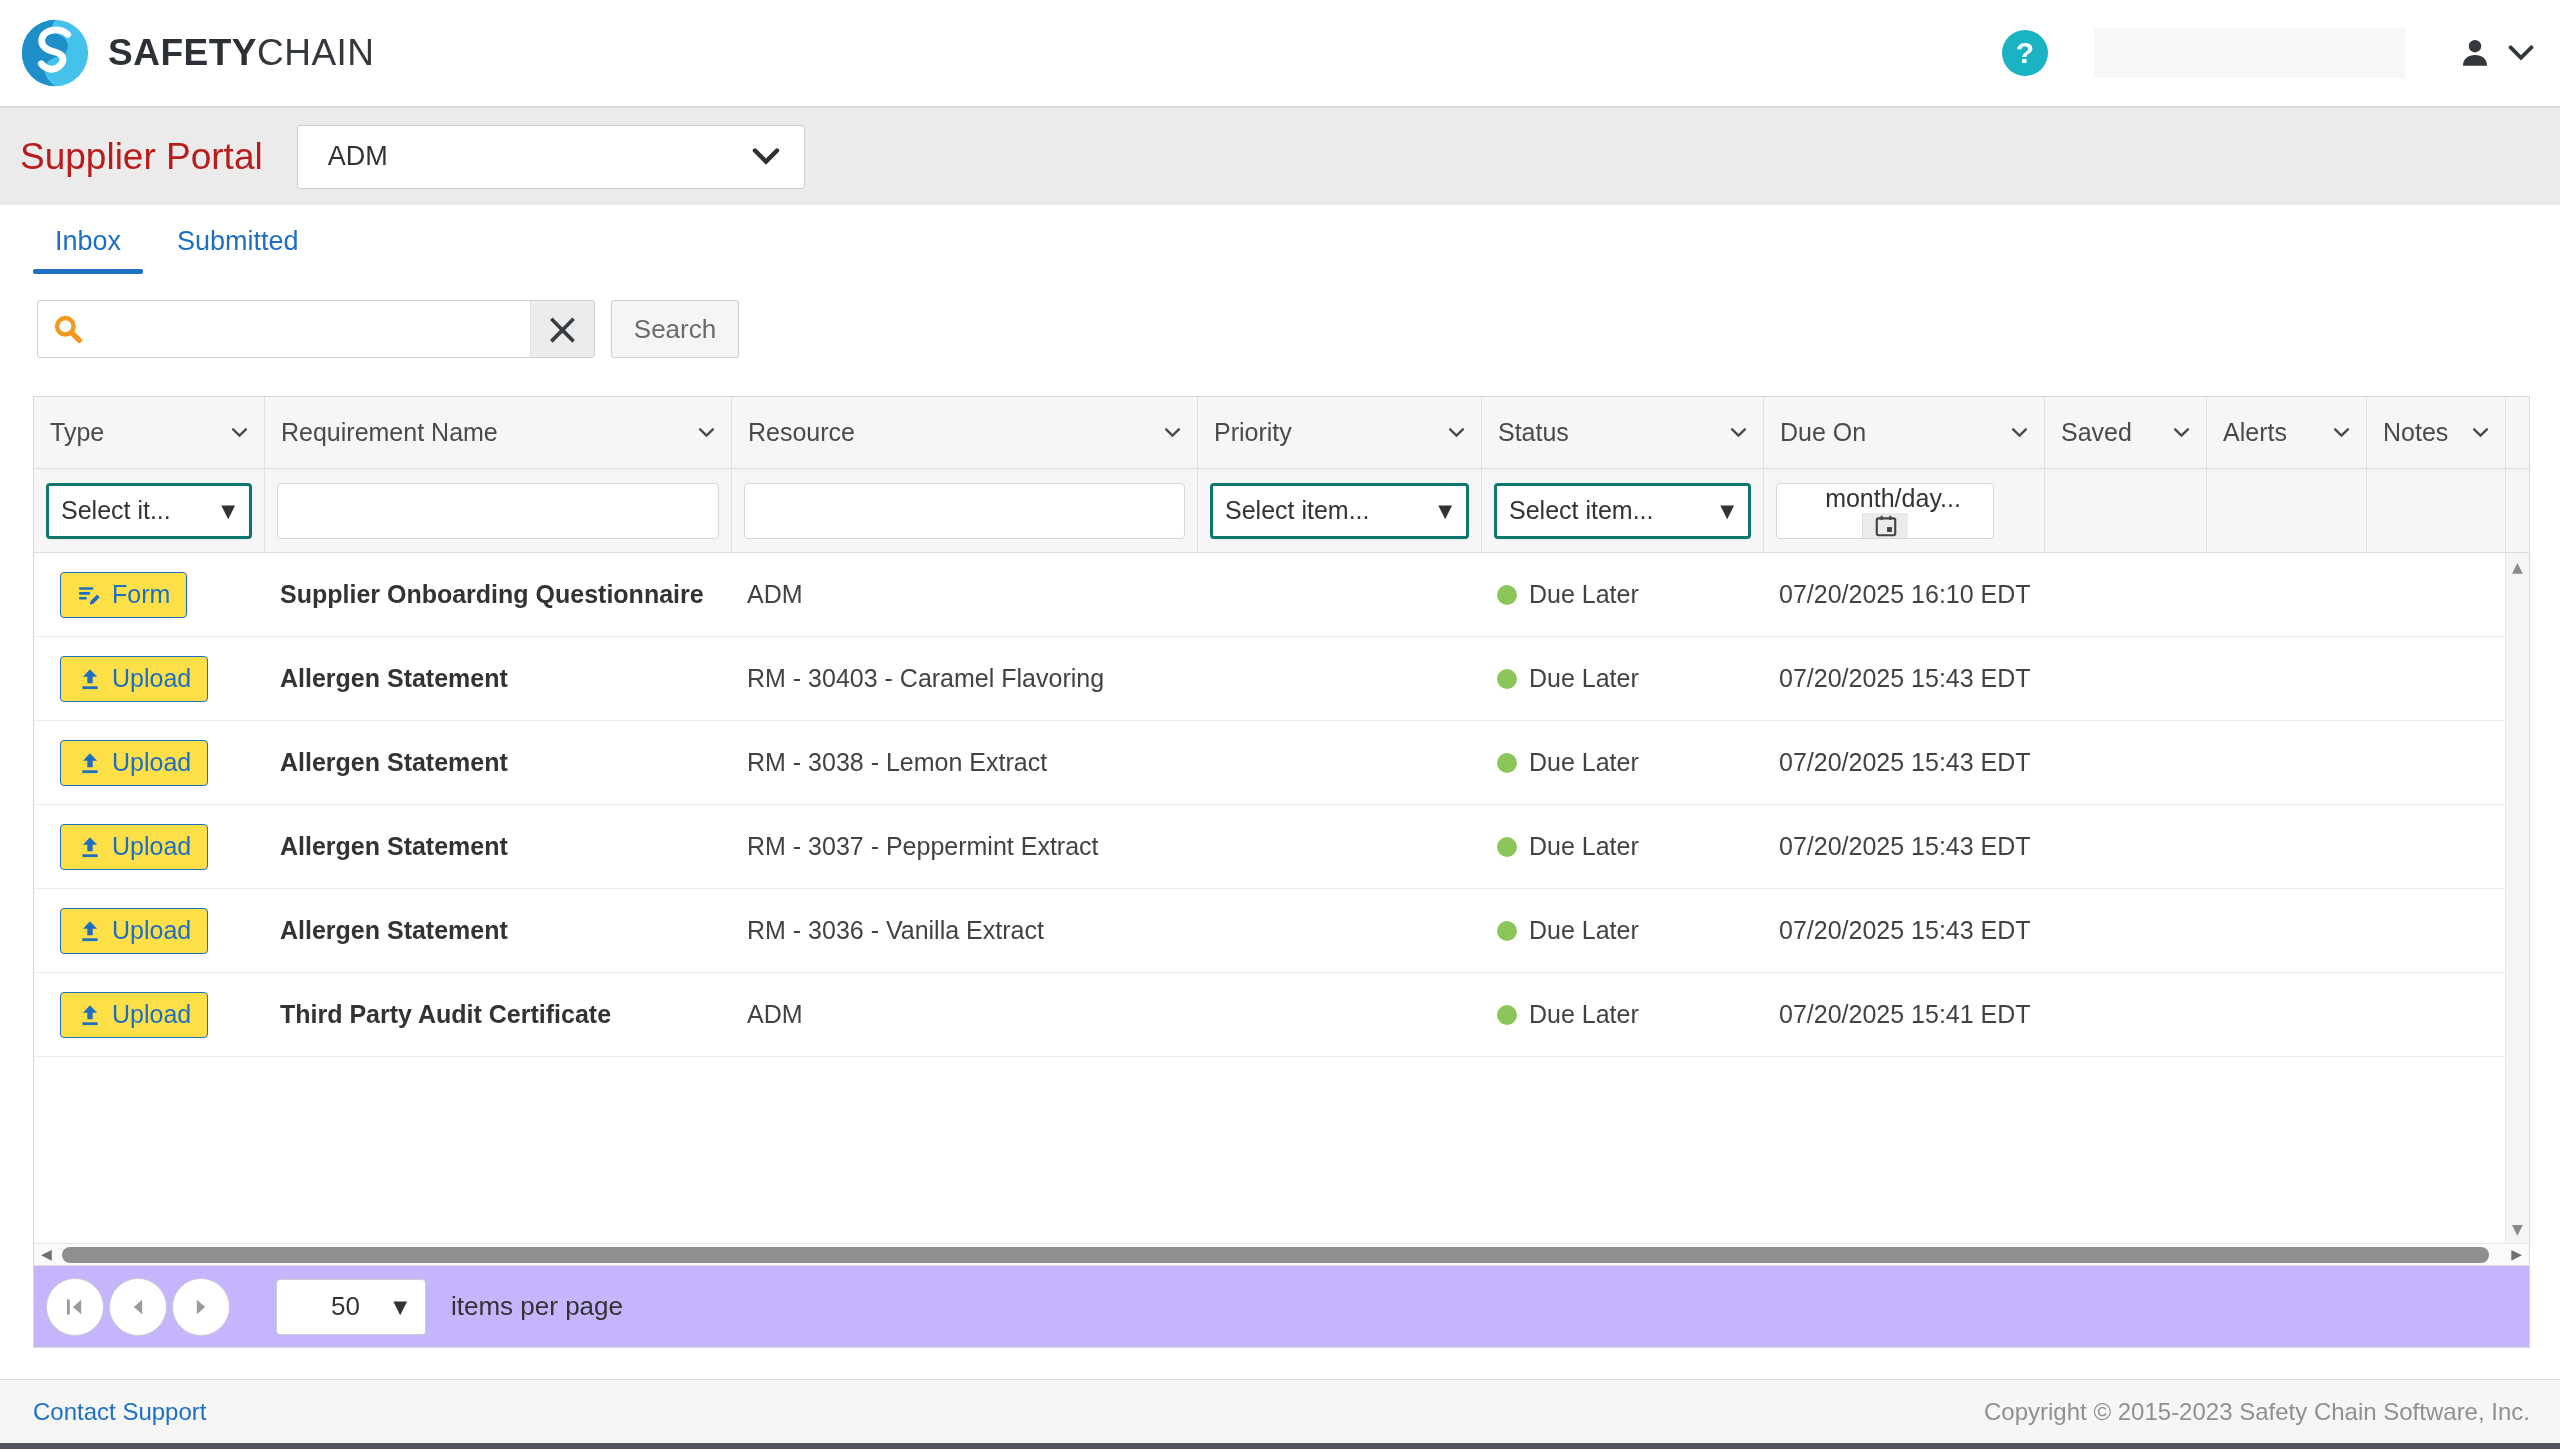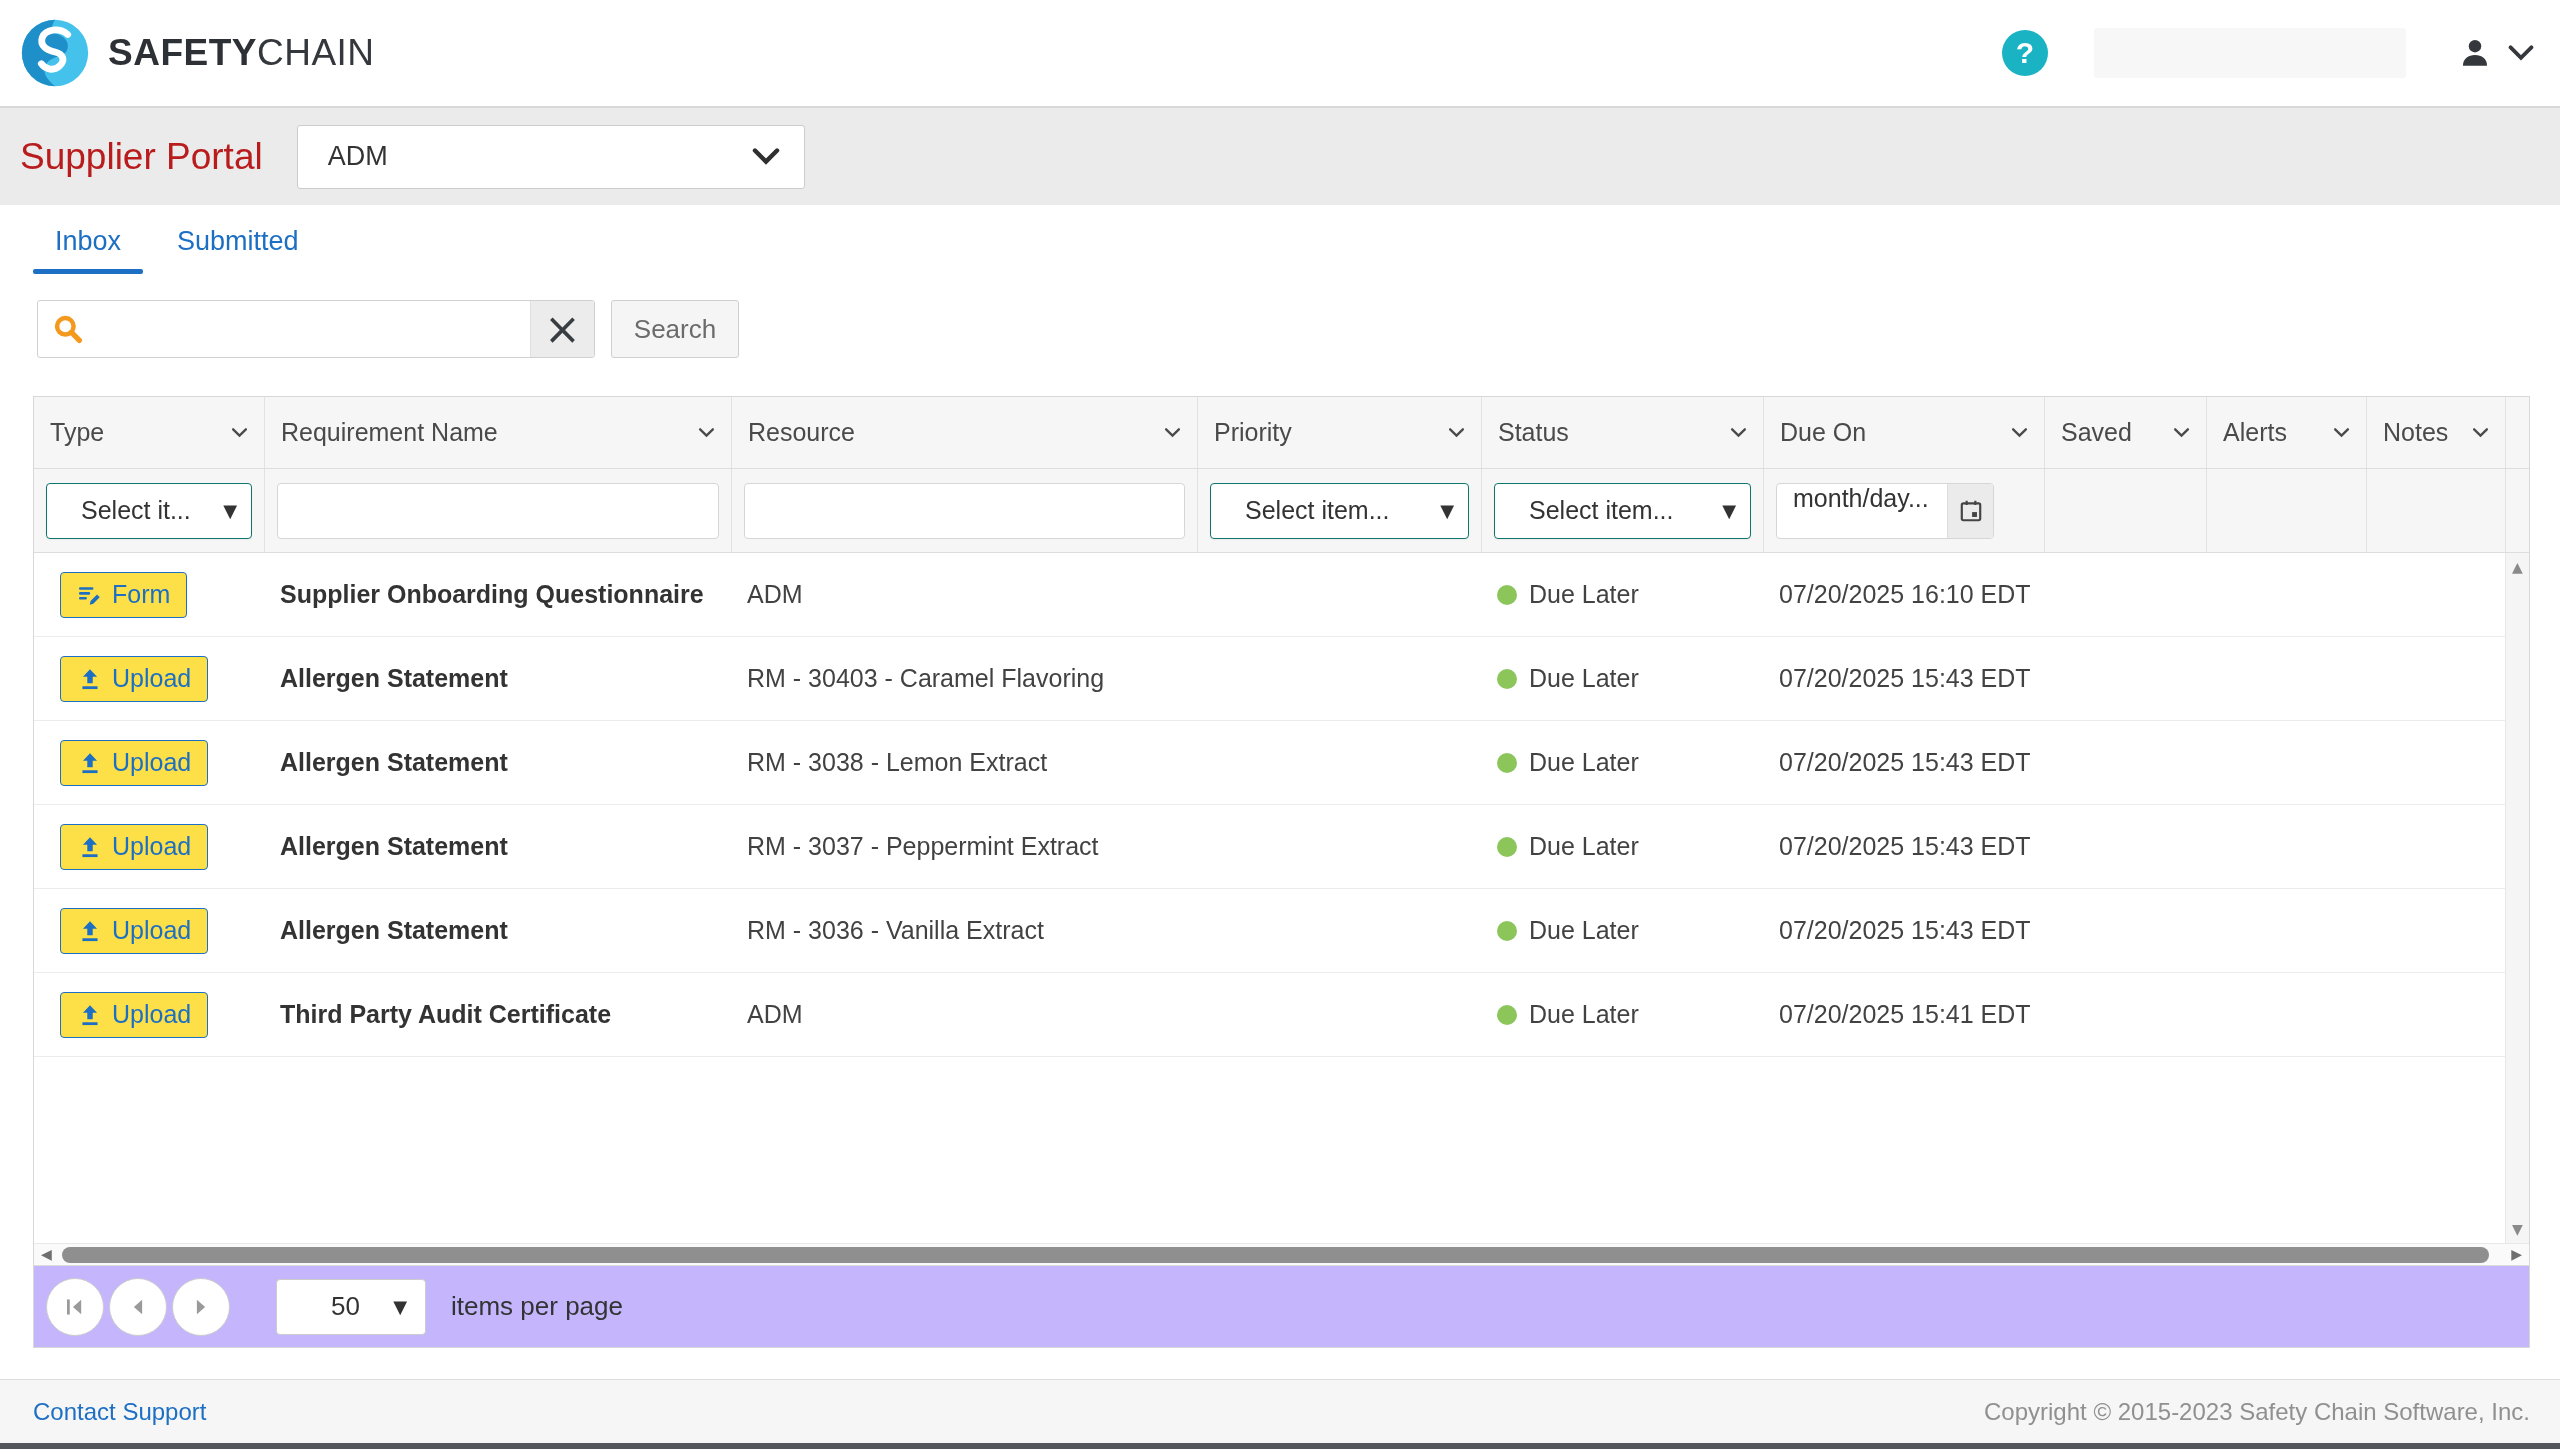"Select it..." .filter-dd { border: 1px solid #0f766e -> 3px solid #0f766e; padding: 0 14px 0 34px -> 0 14px 0 12px }
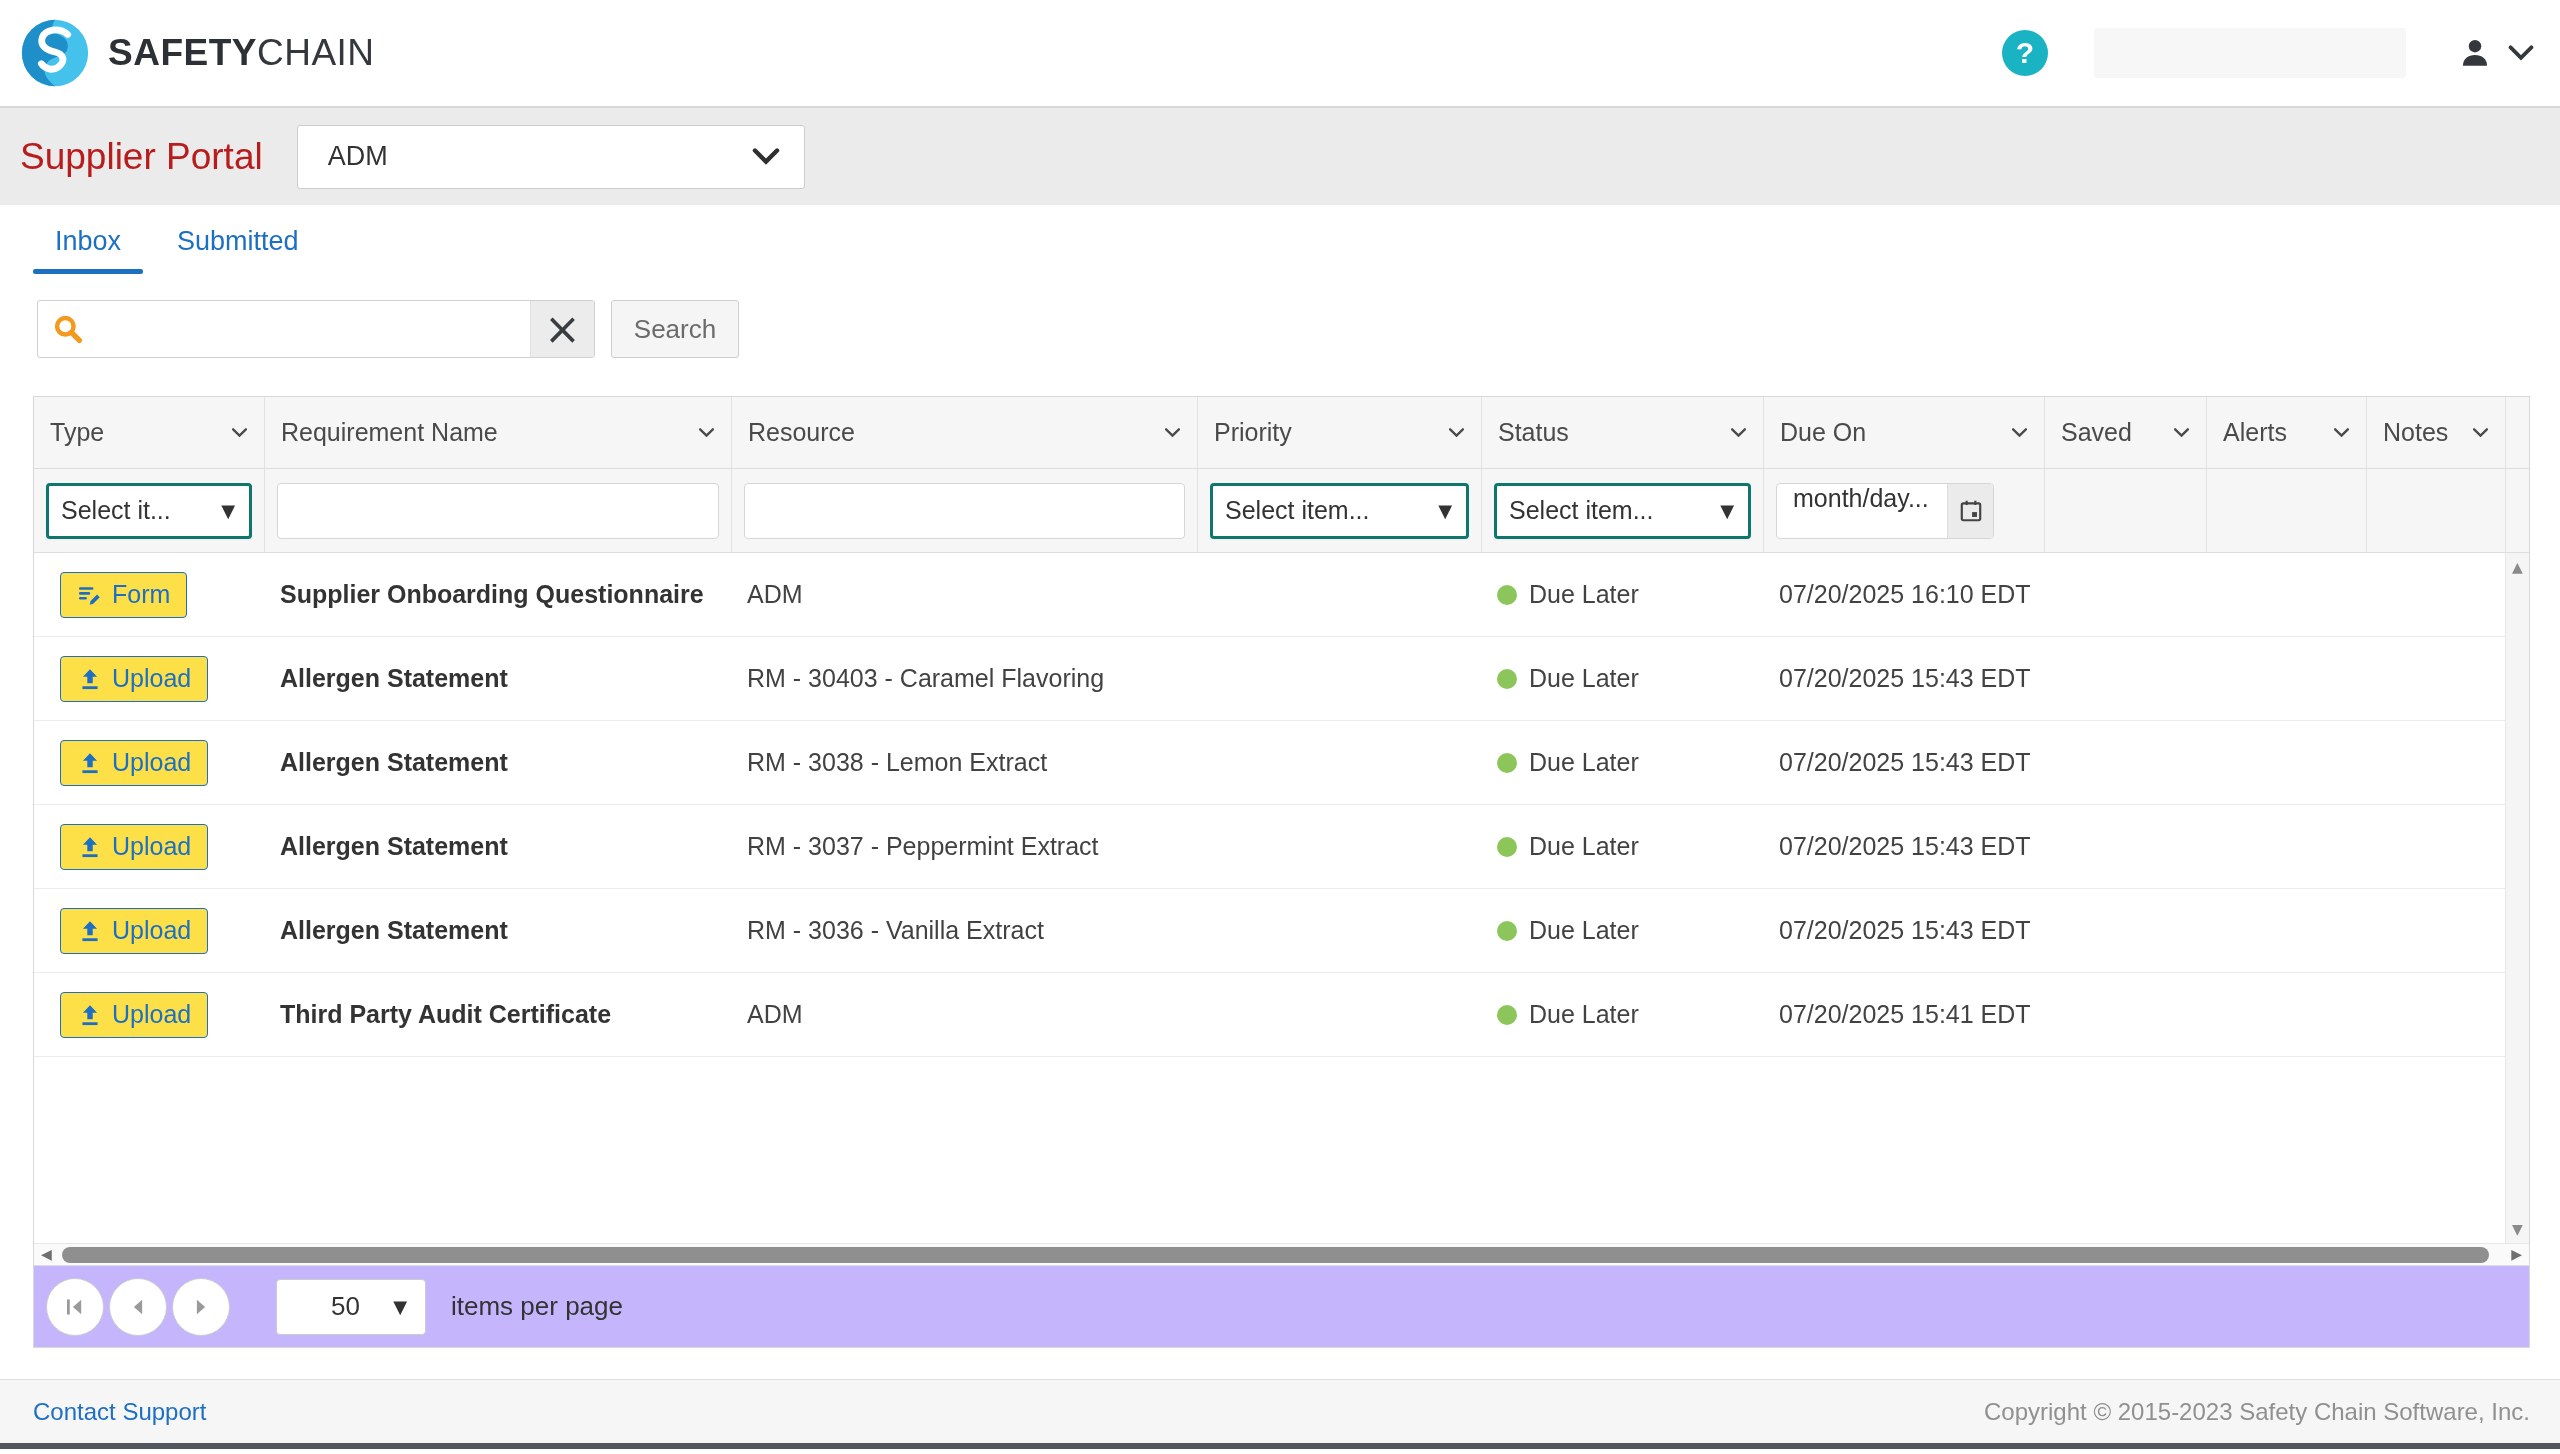"month/day..." .date-filter { align-items: none -> center; flex-direction: none -> column }
